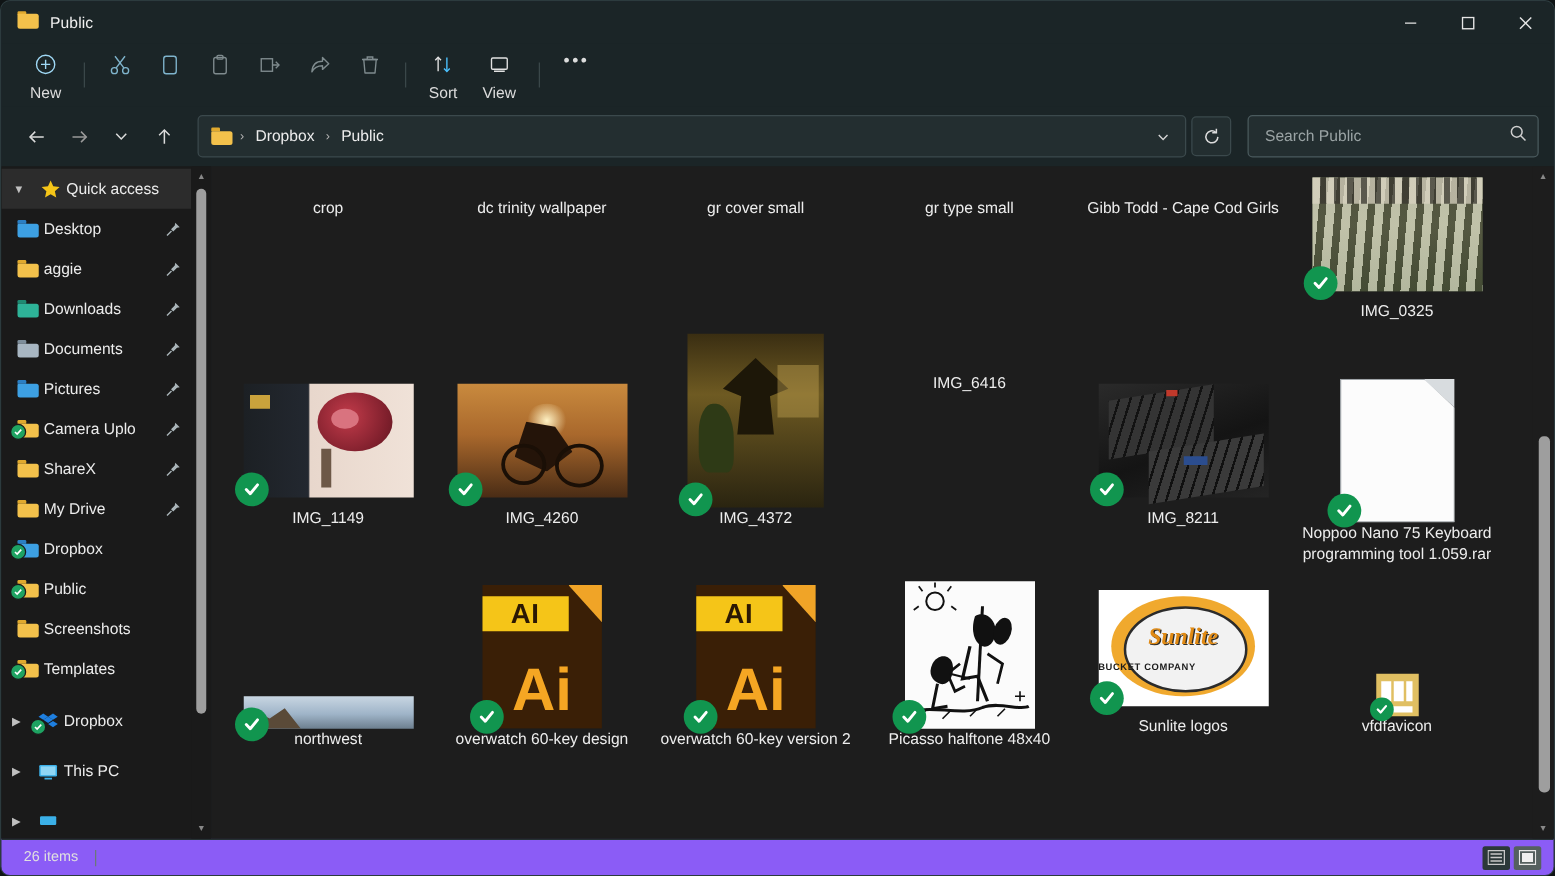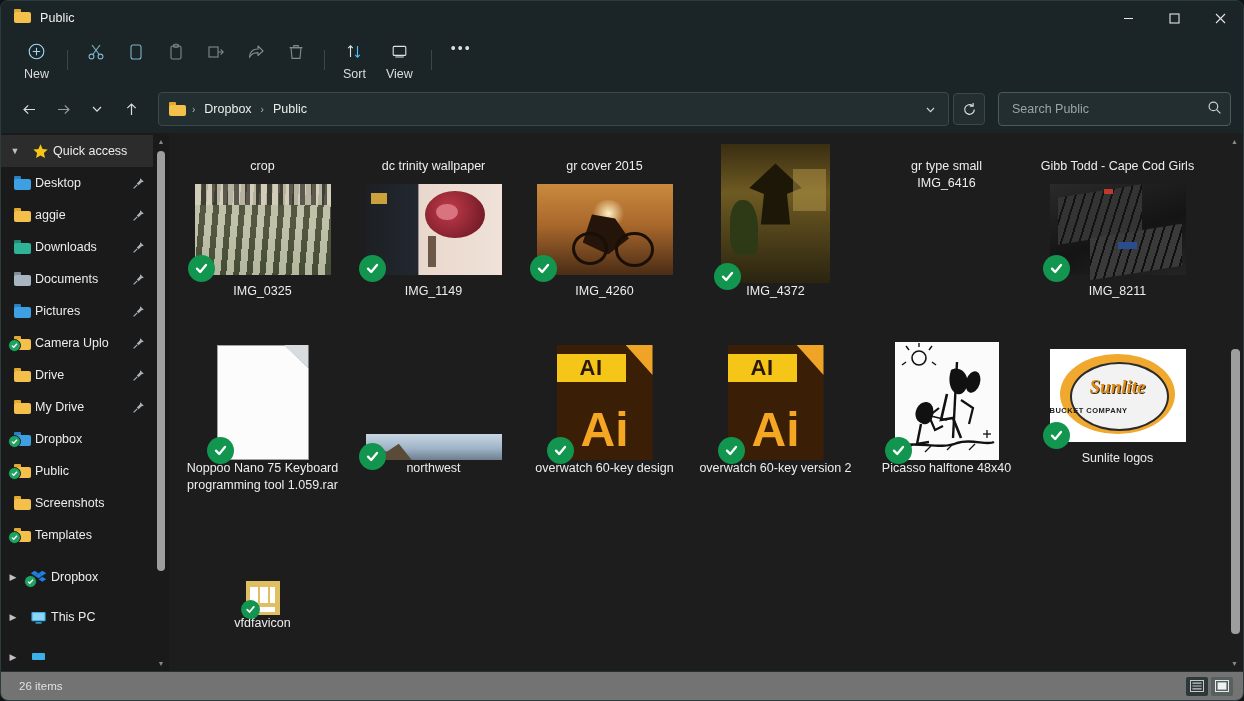"gr cover 2015" div.cell { html: <div> <div>gr cover 2015</div> </div> -> none }
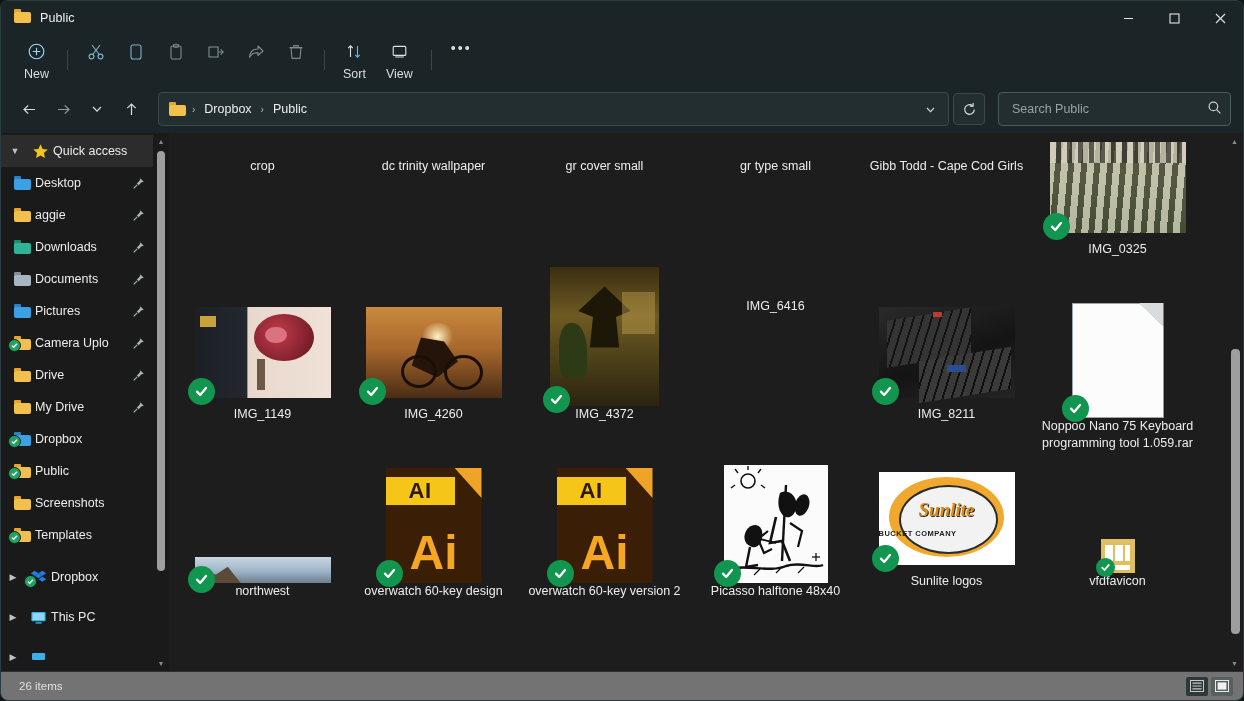"Drive" span.slabel { text: Drive -> ShareX }
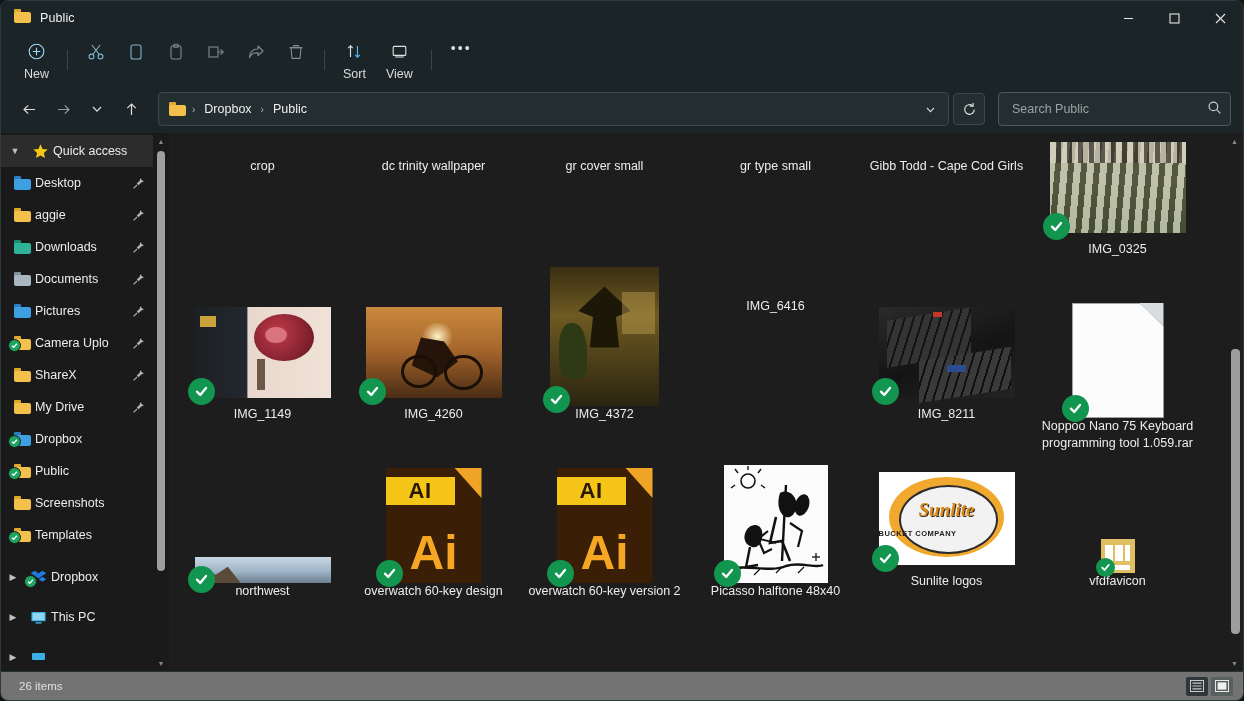"26 items" .statusbar { background: #737373 -> #8b5cf6 }
